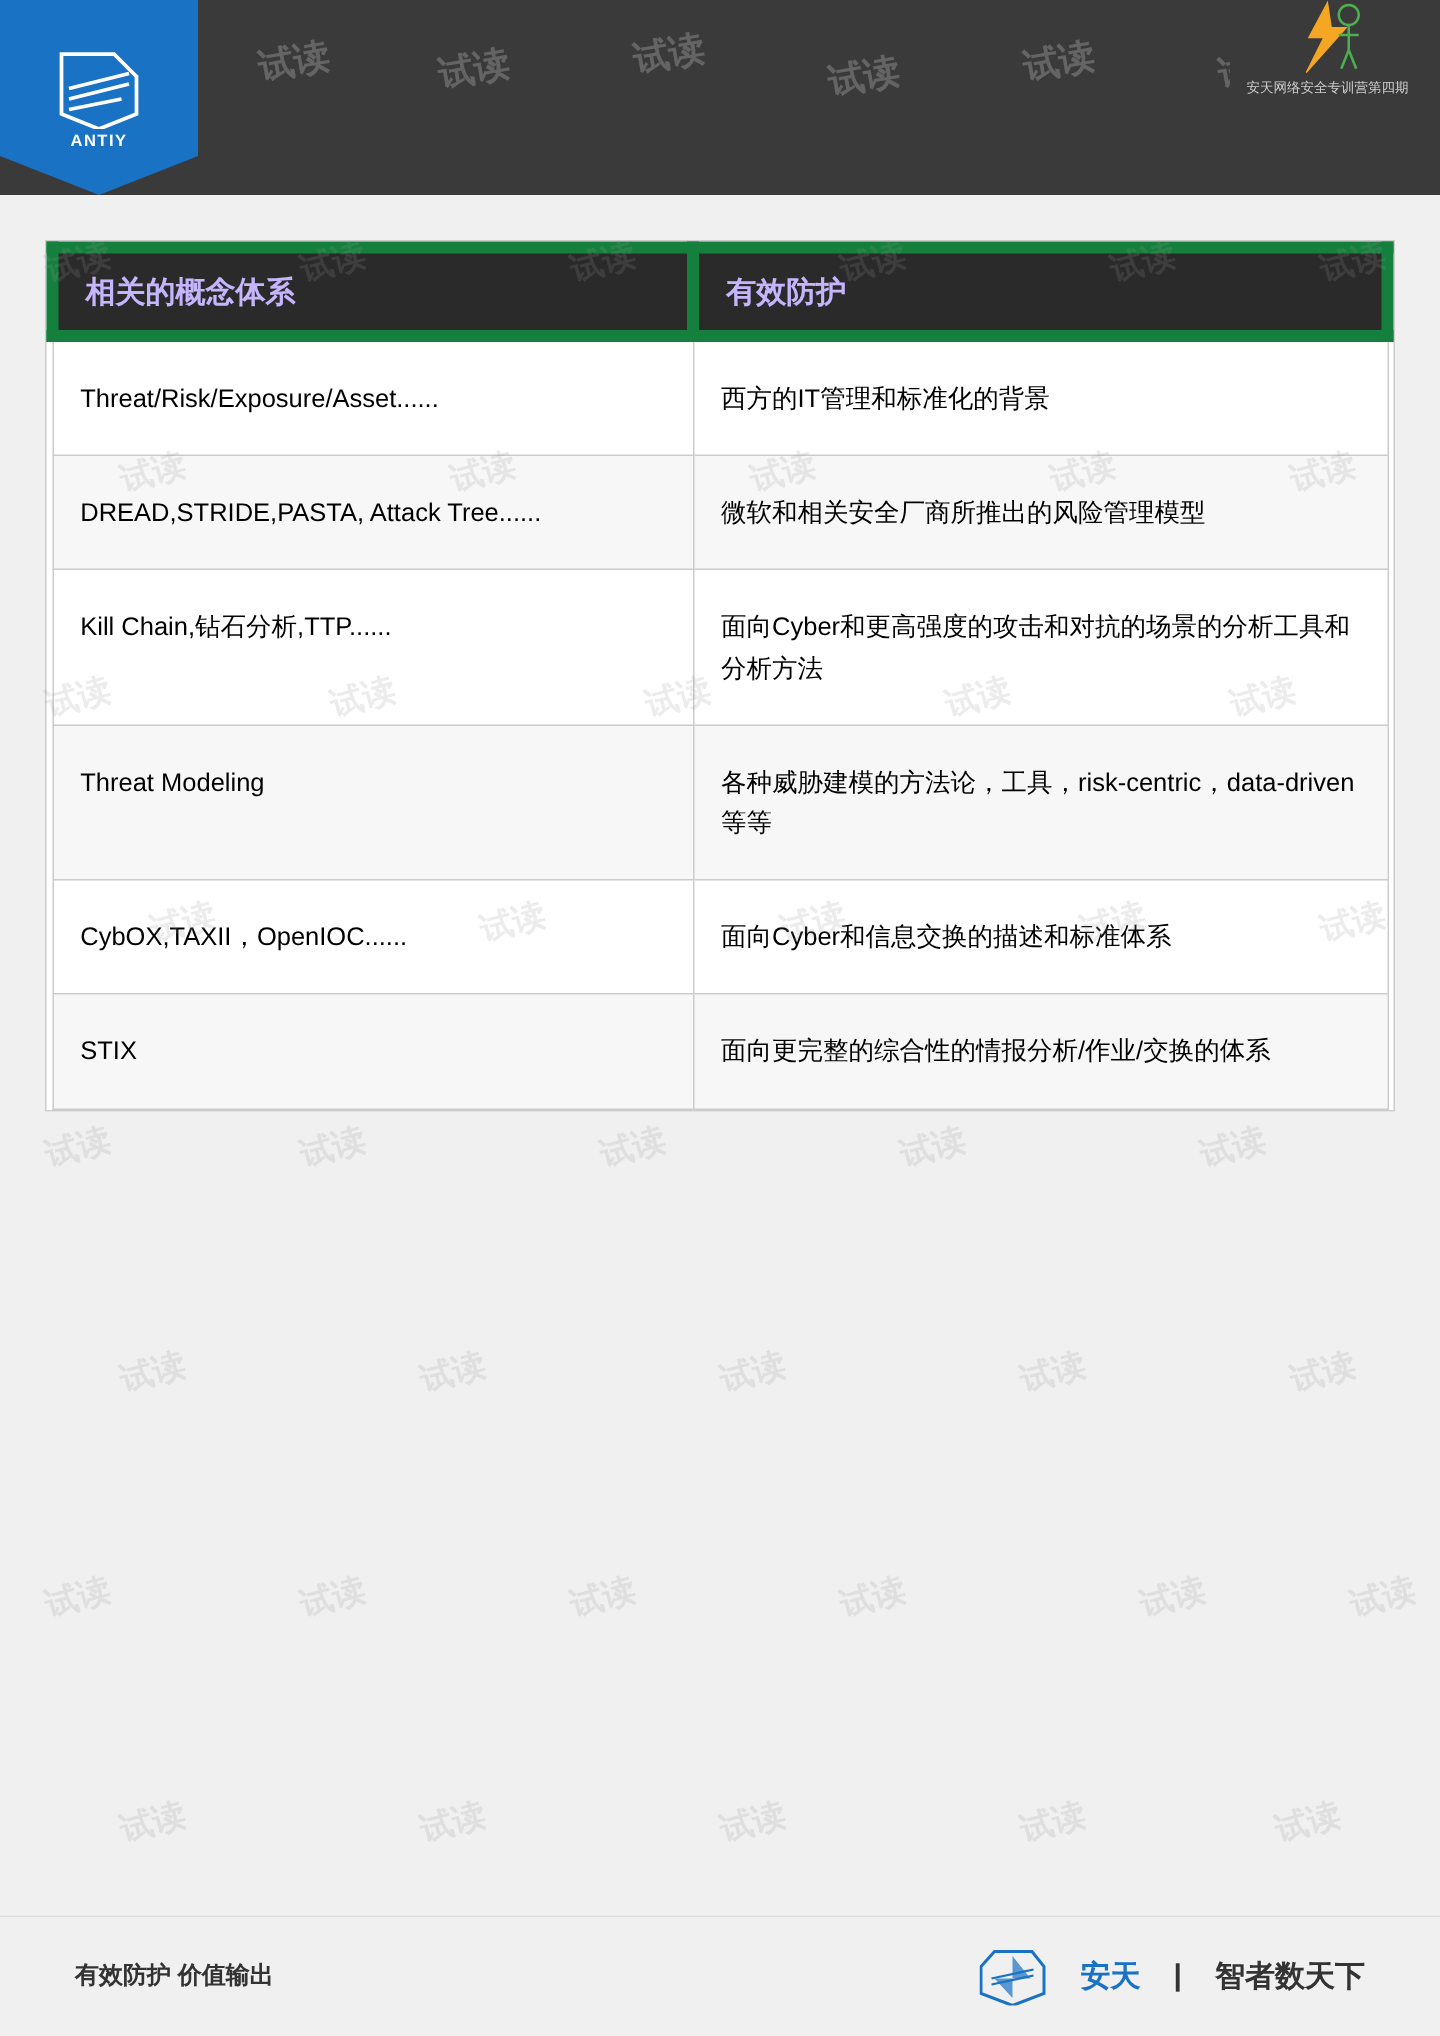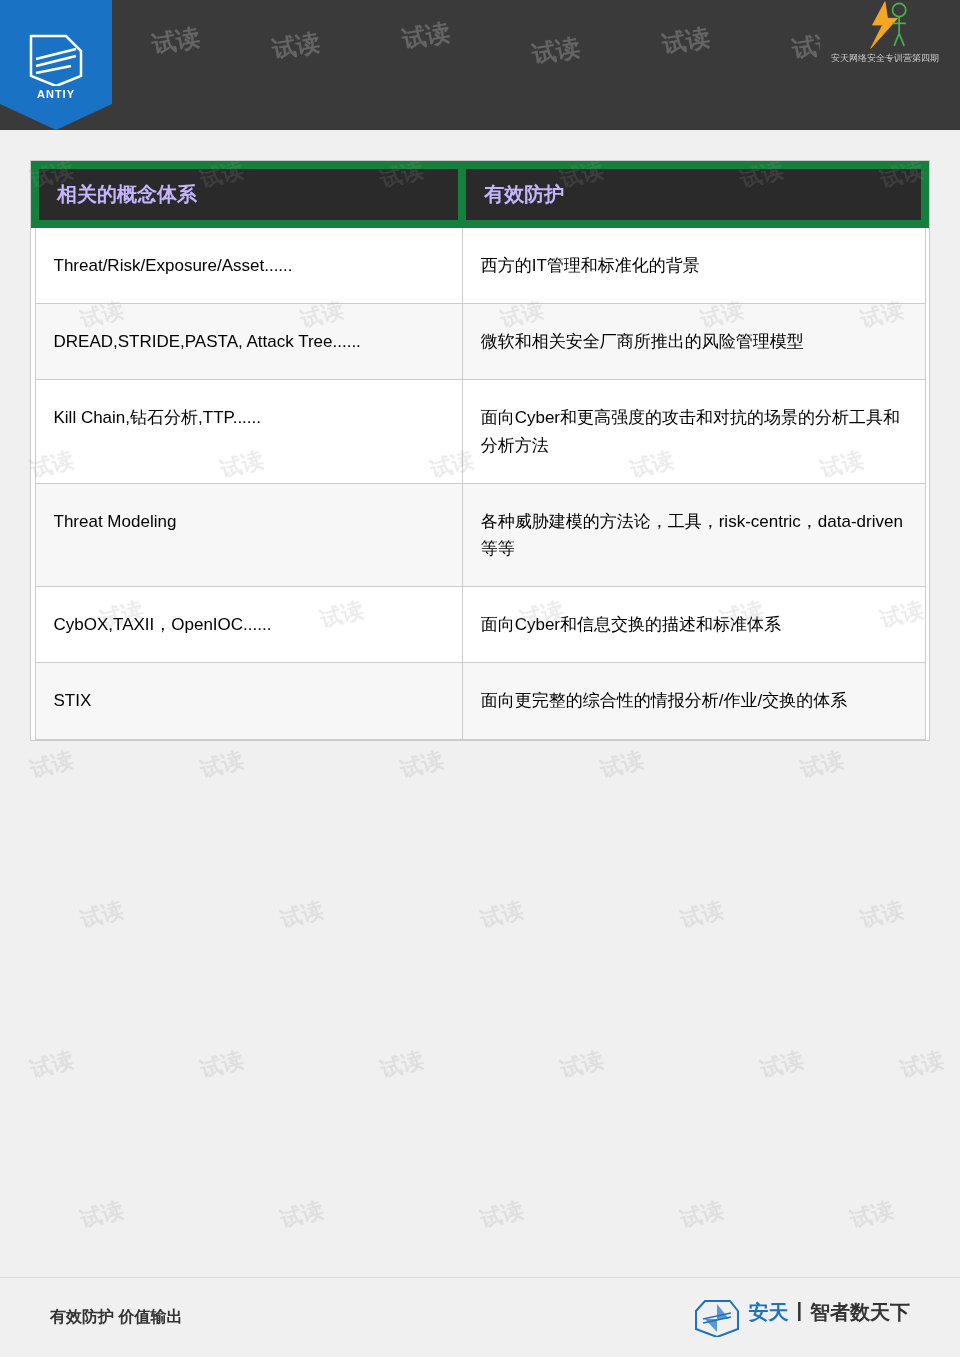"ANTIY" .logo-box { width: 112px -> 132px }
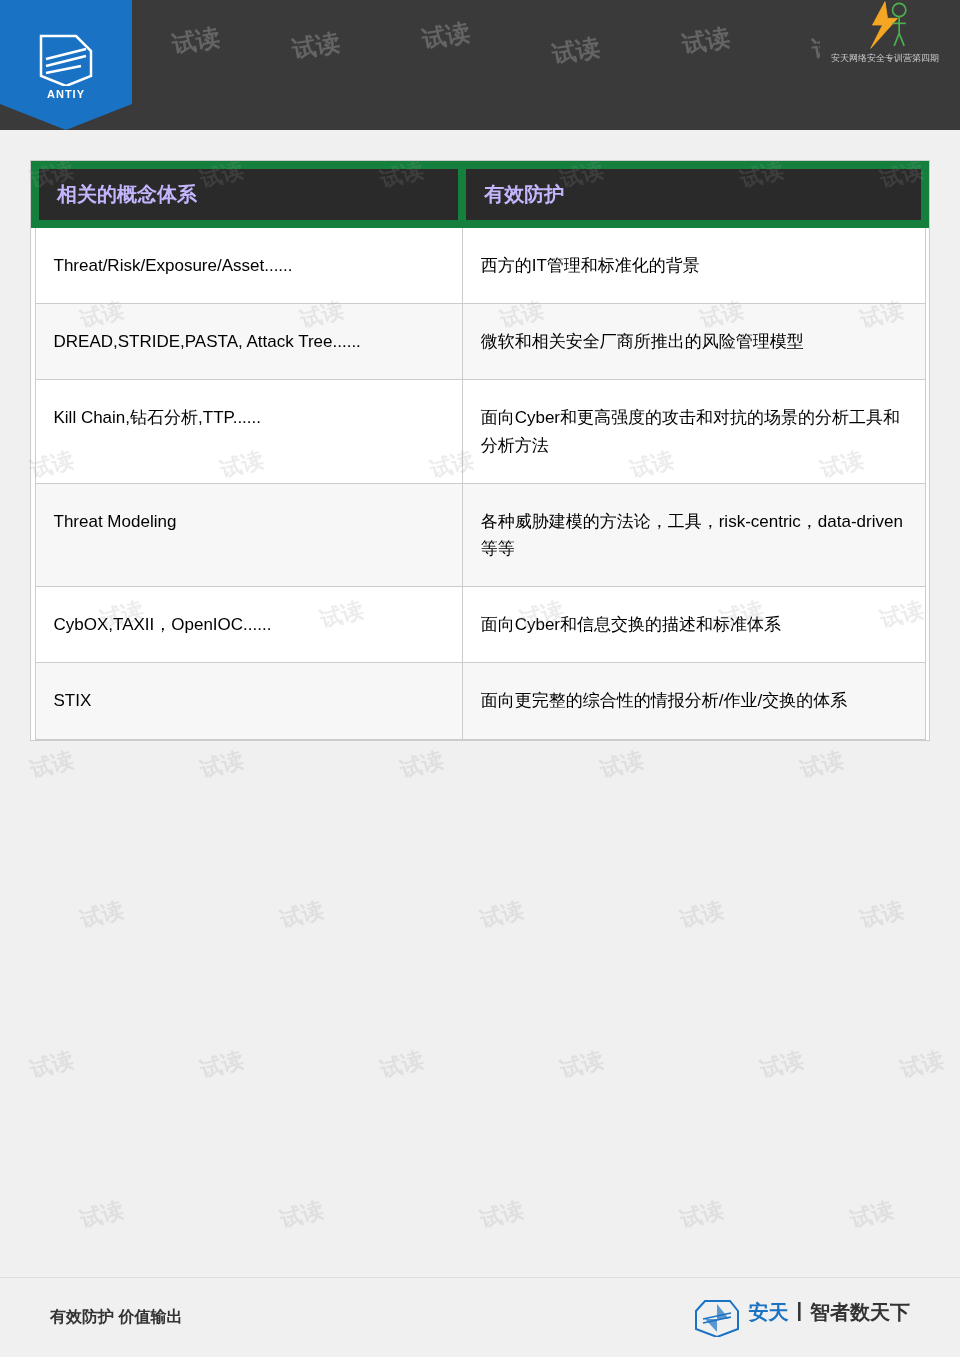"安天" .footer-right { align-items: none -> center; gap: 8px -> 22px }
